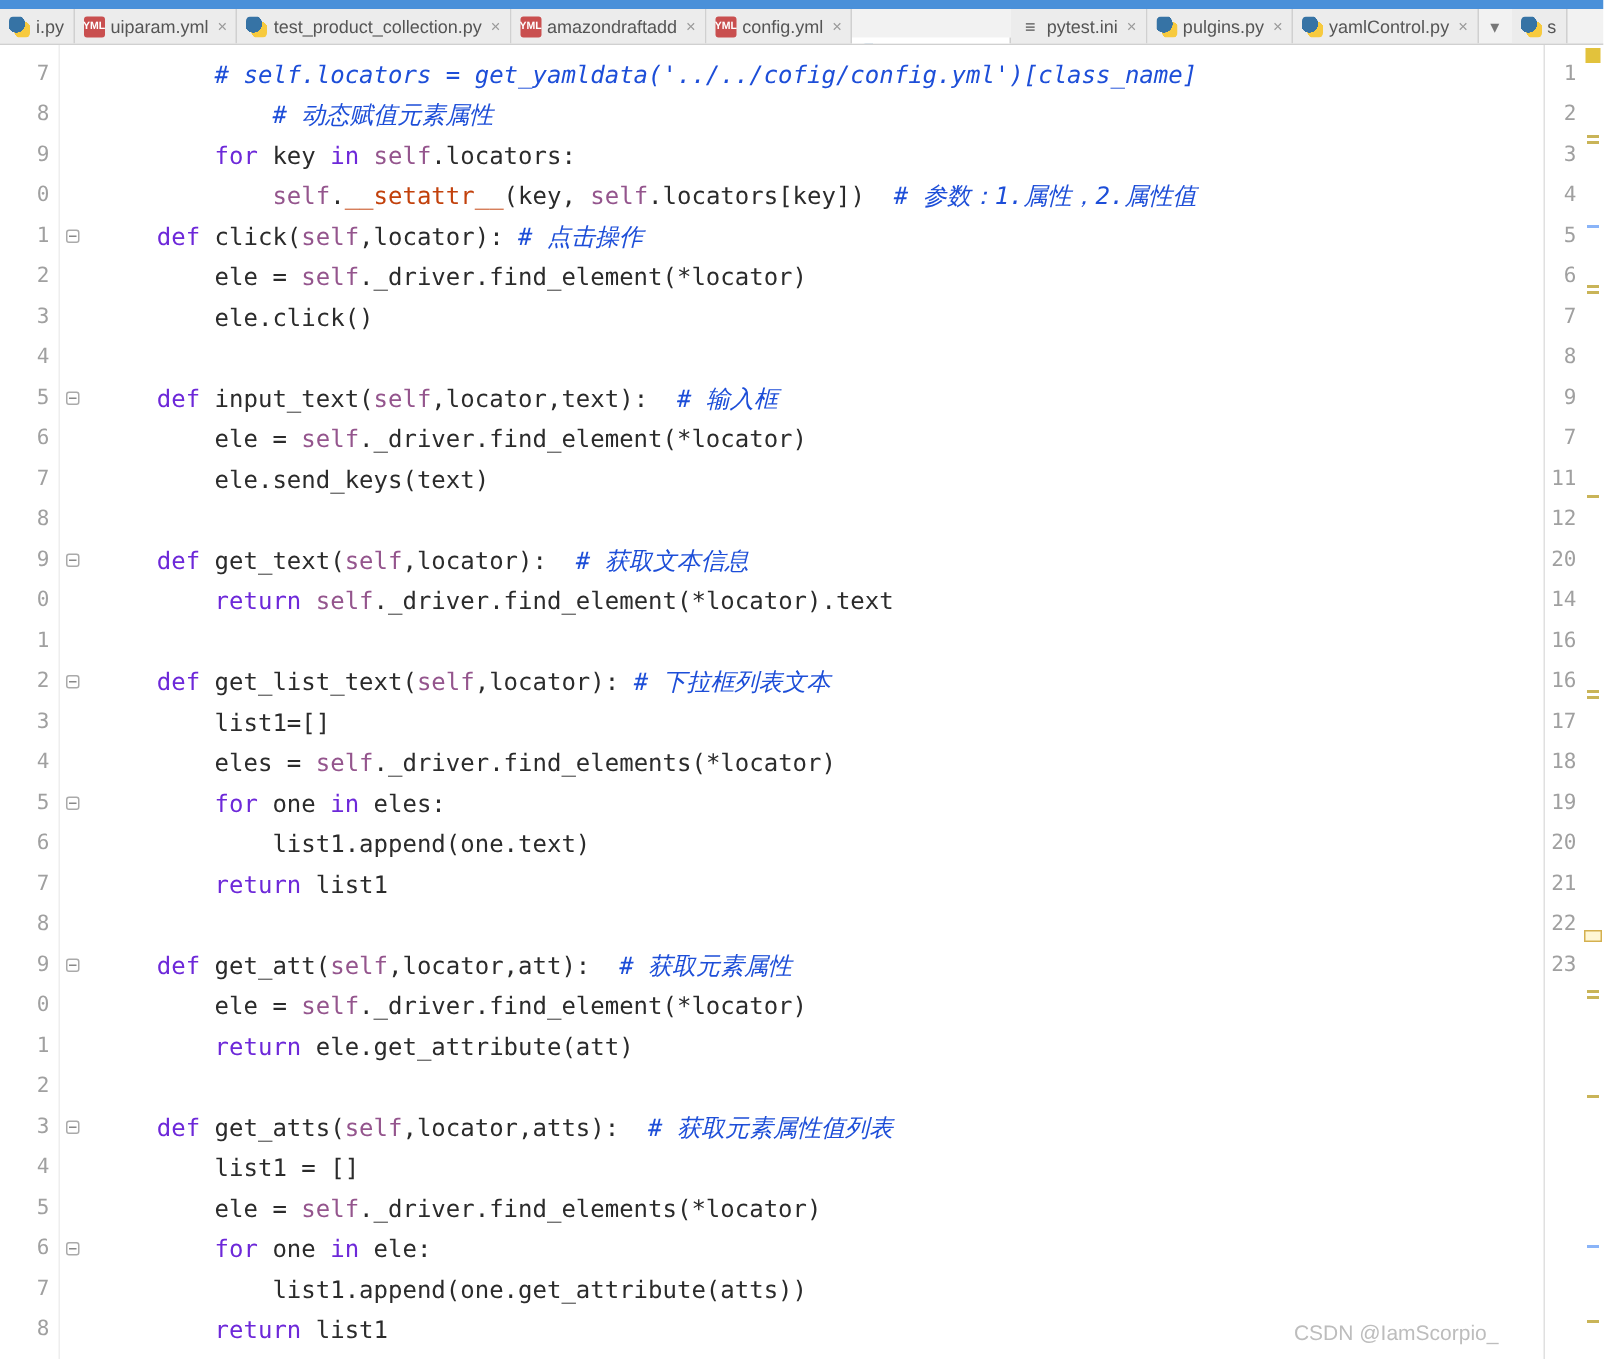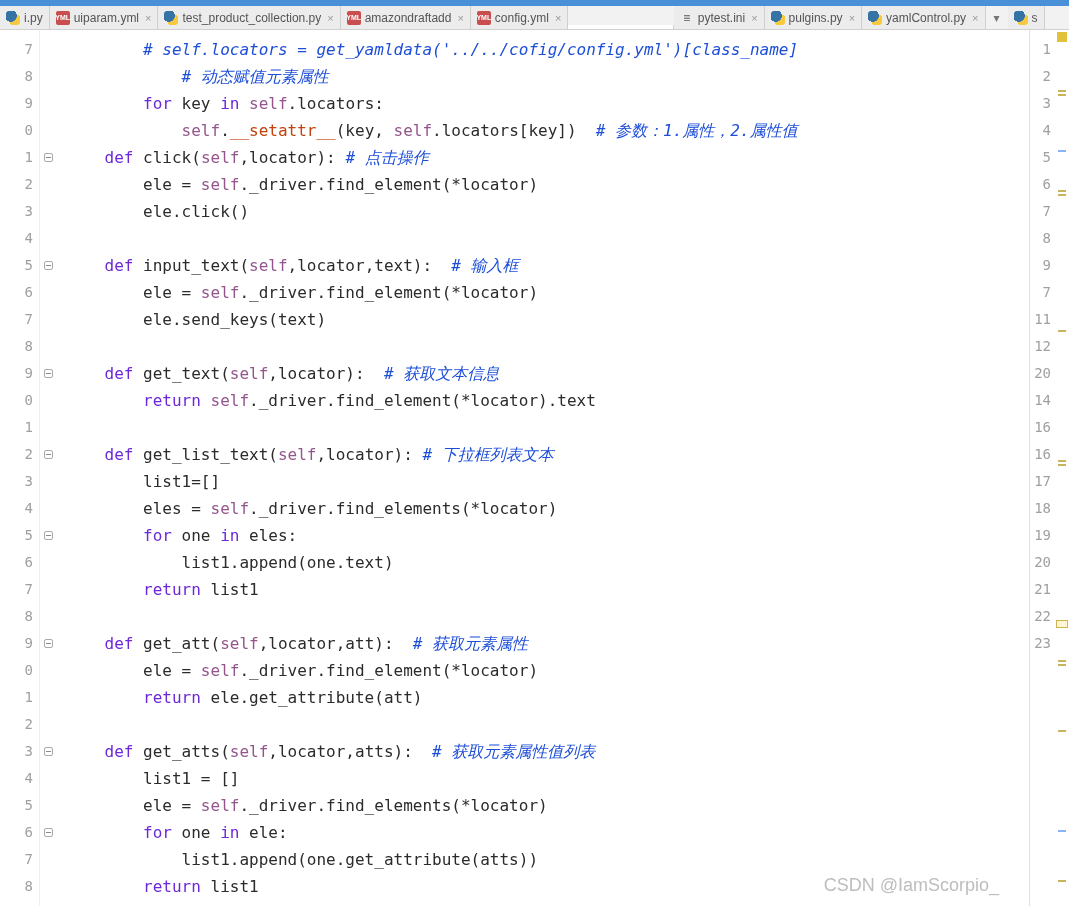"CSDN @IamScorpio_" .watermark { font-size: 18px -> 14px }
